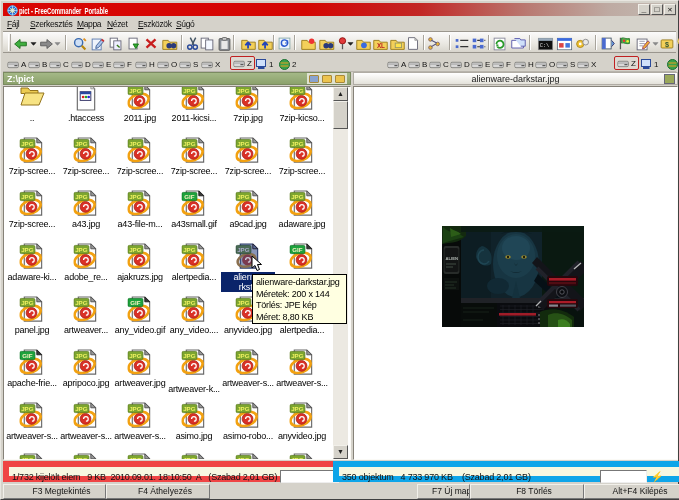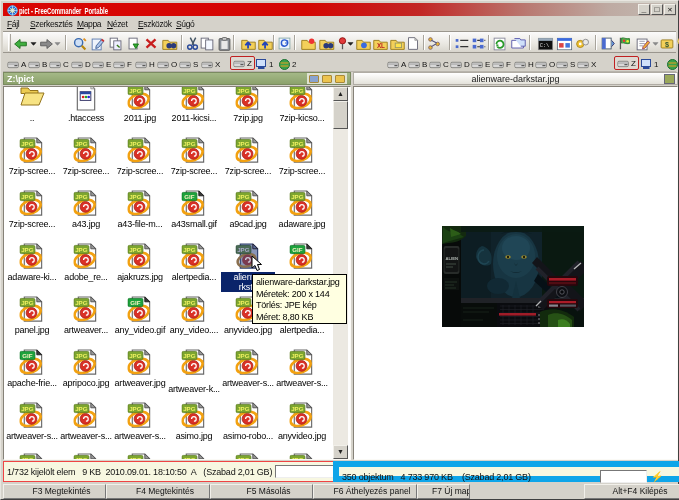"1/732 kijelölt elem 9 KB" #statusL { border: 1px solid #ef4444 -> 6px solid #ef4444 }
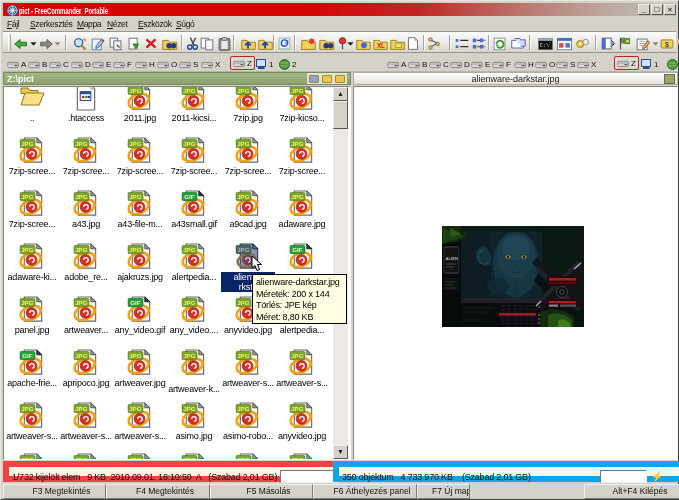"F4 Megtekintés" div.fnb { text: Megtekintés -> Áthelyezés }
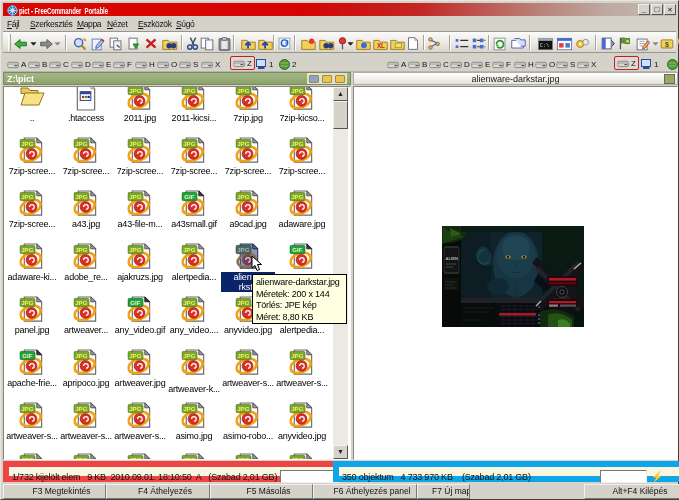"F5 Másolás" div.fnb { html: <div>F5 Másolás</div> -> none }
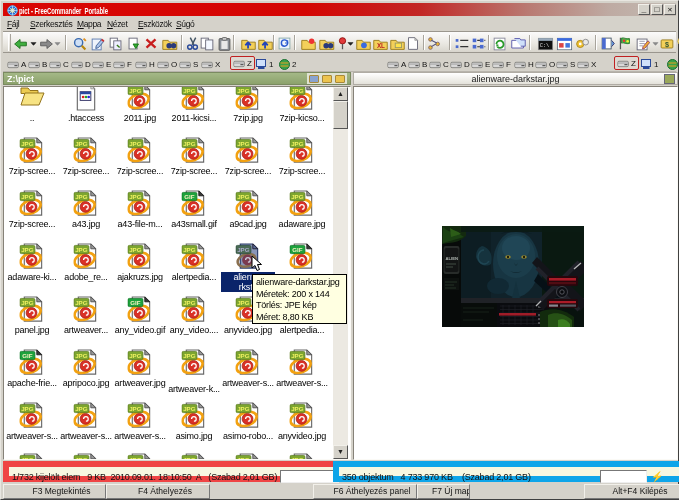"F6 Áthelyezés panel" div.fnb { html: <div>F6 Áthelyezés panel</div> -> none }
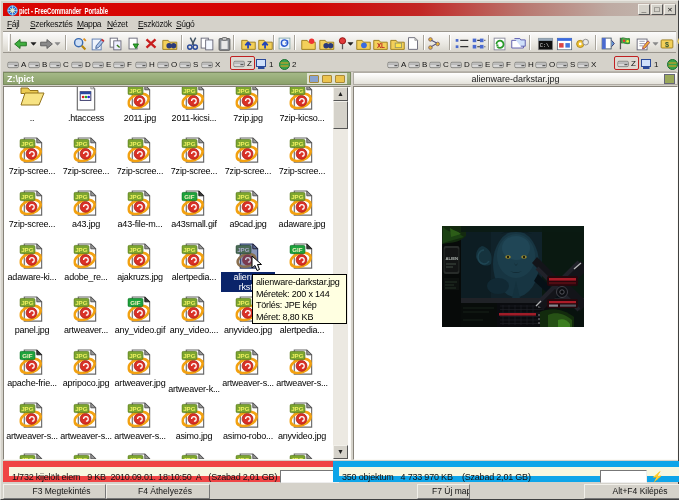"F8 Törlés" div.fnb { html: none -> <div>F8 Törlés</div> }
